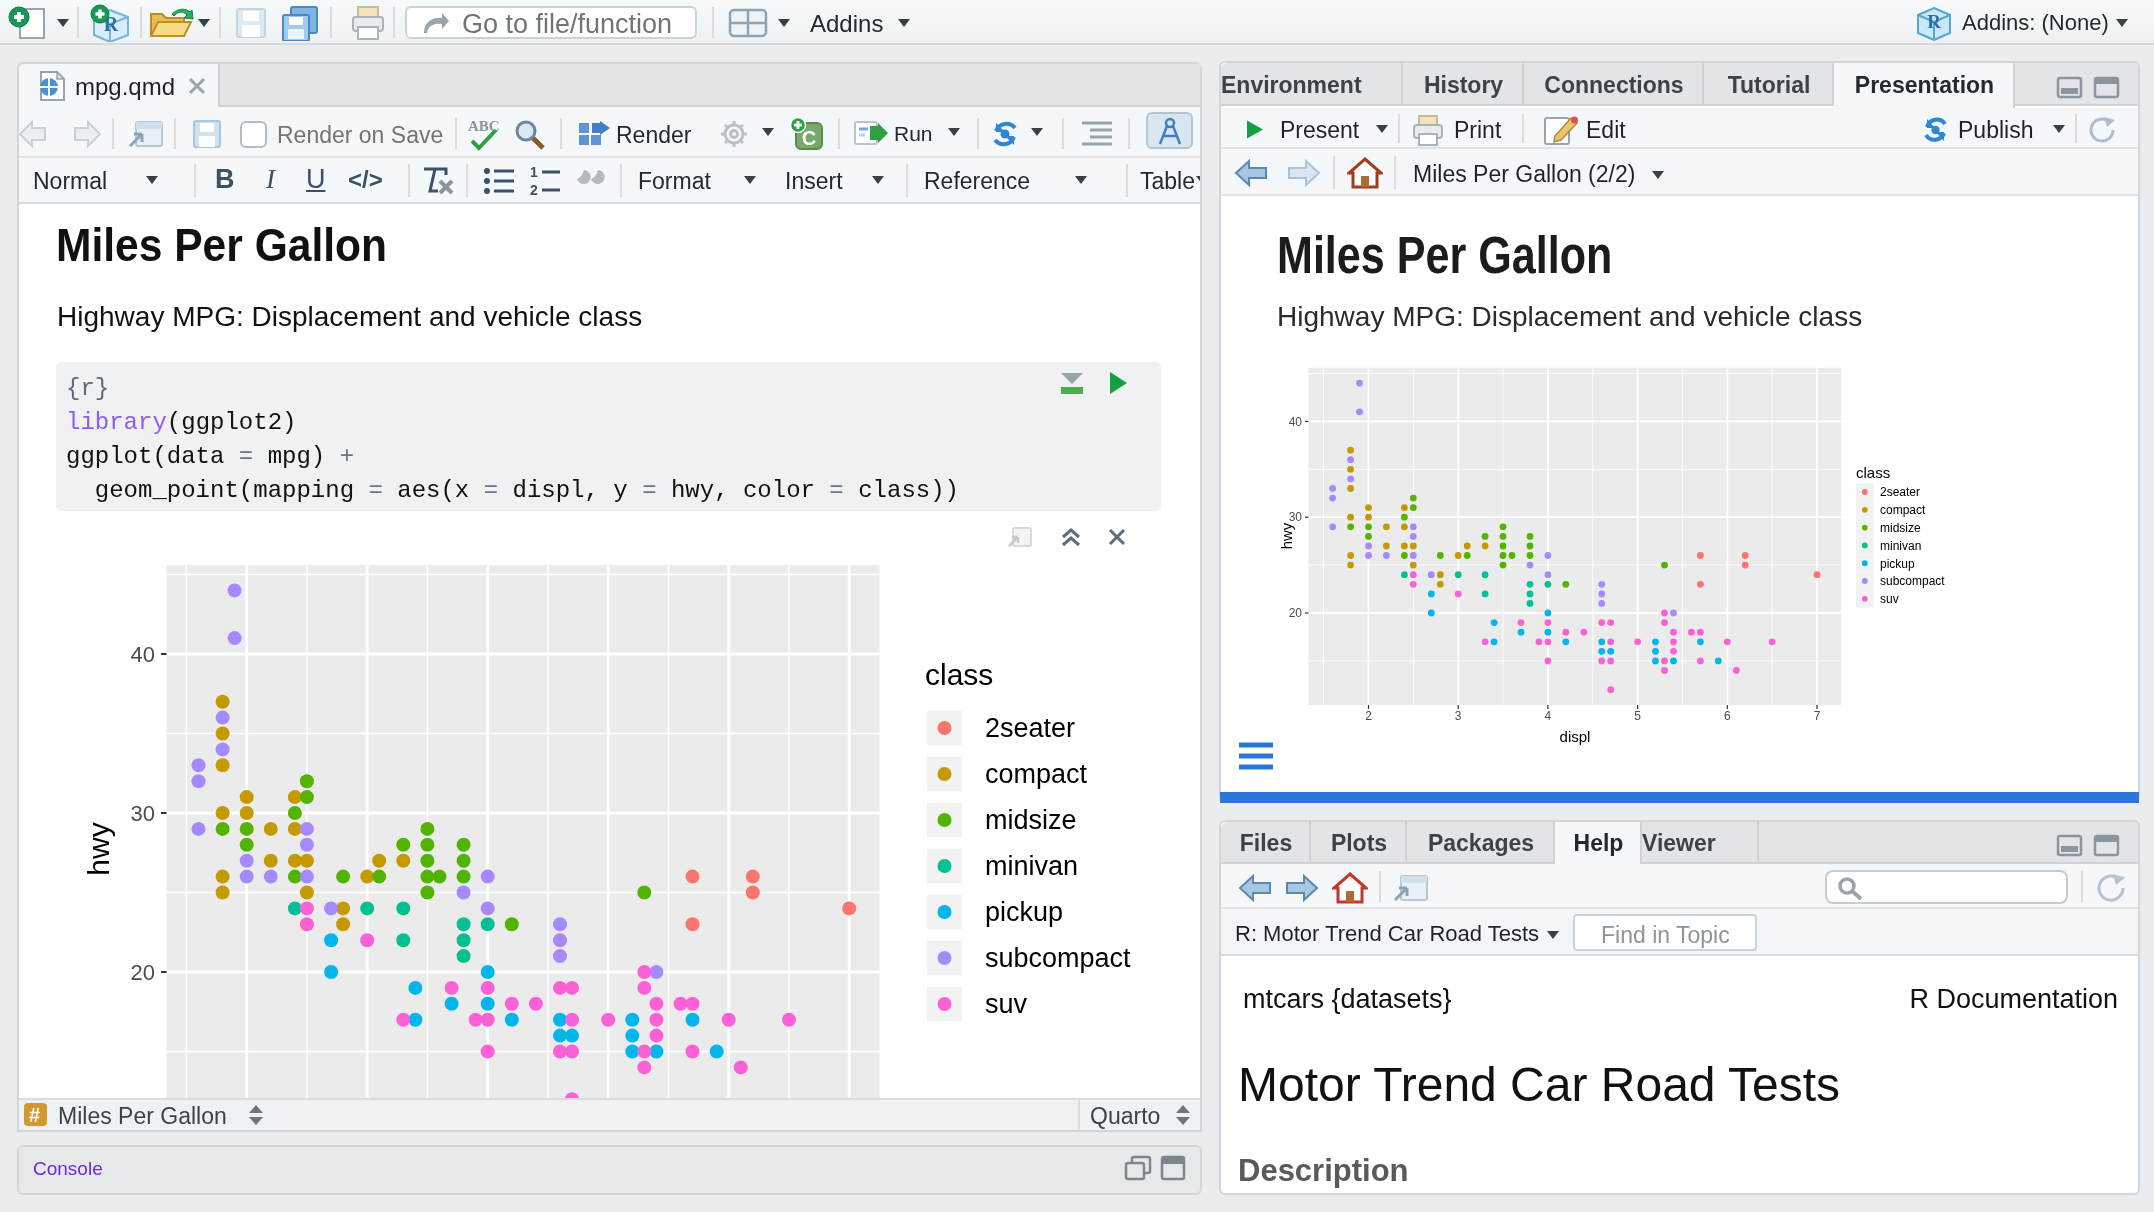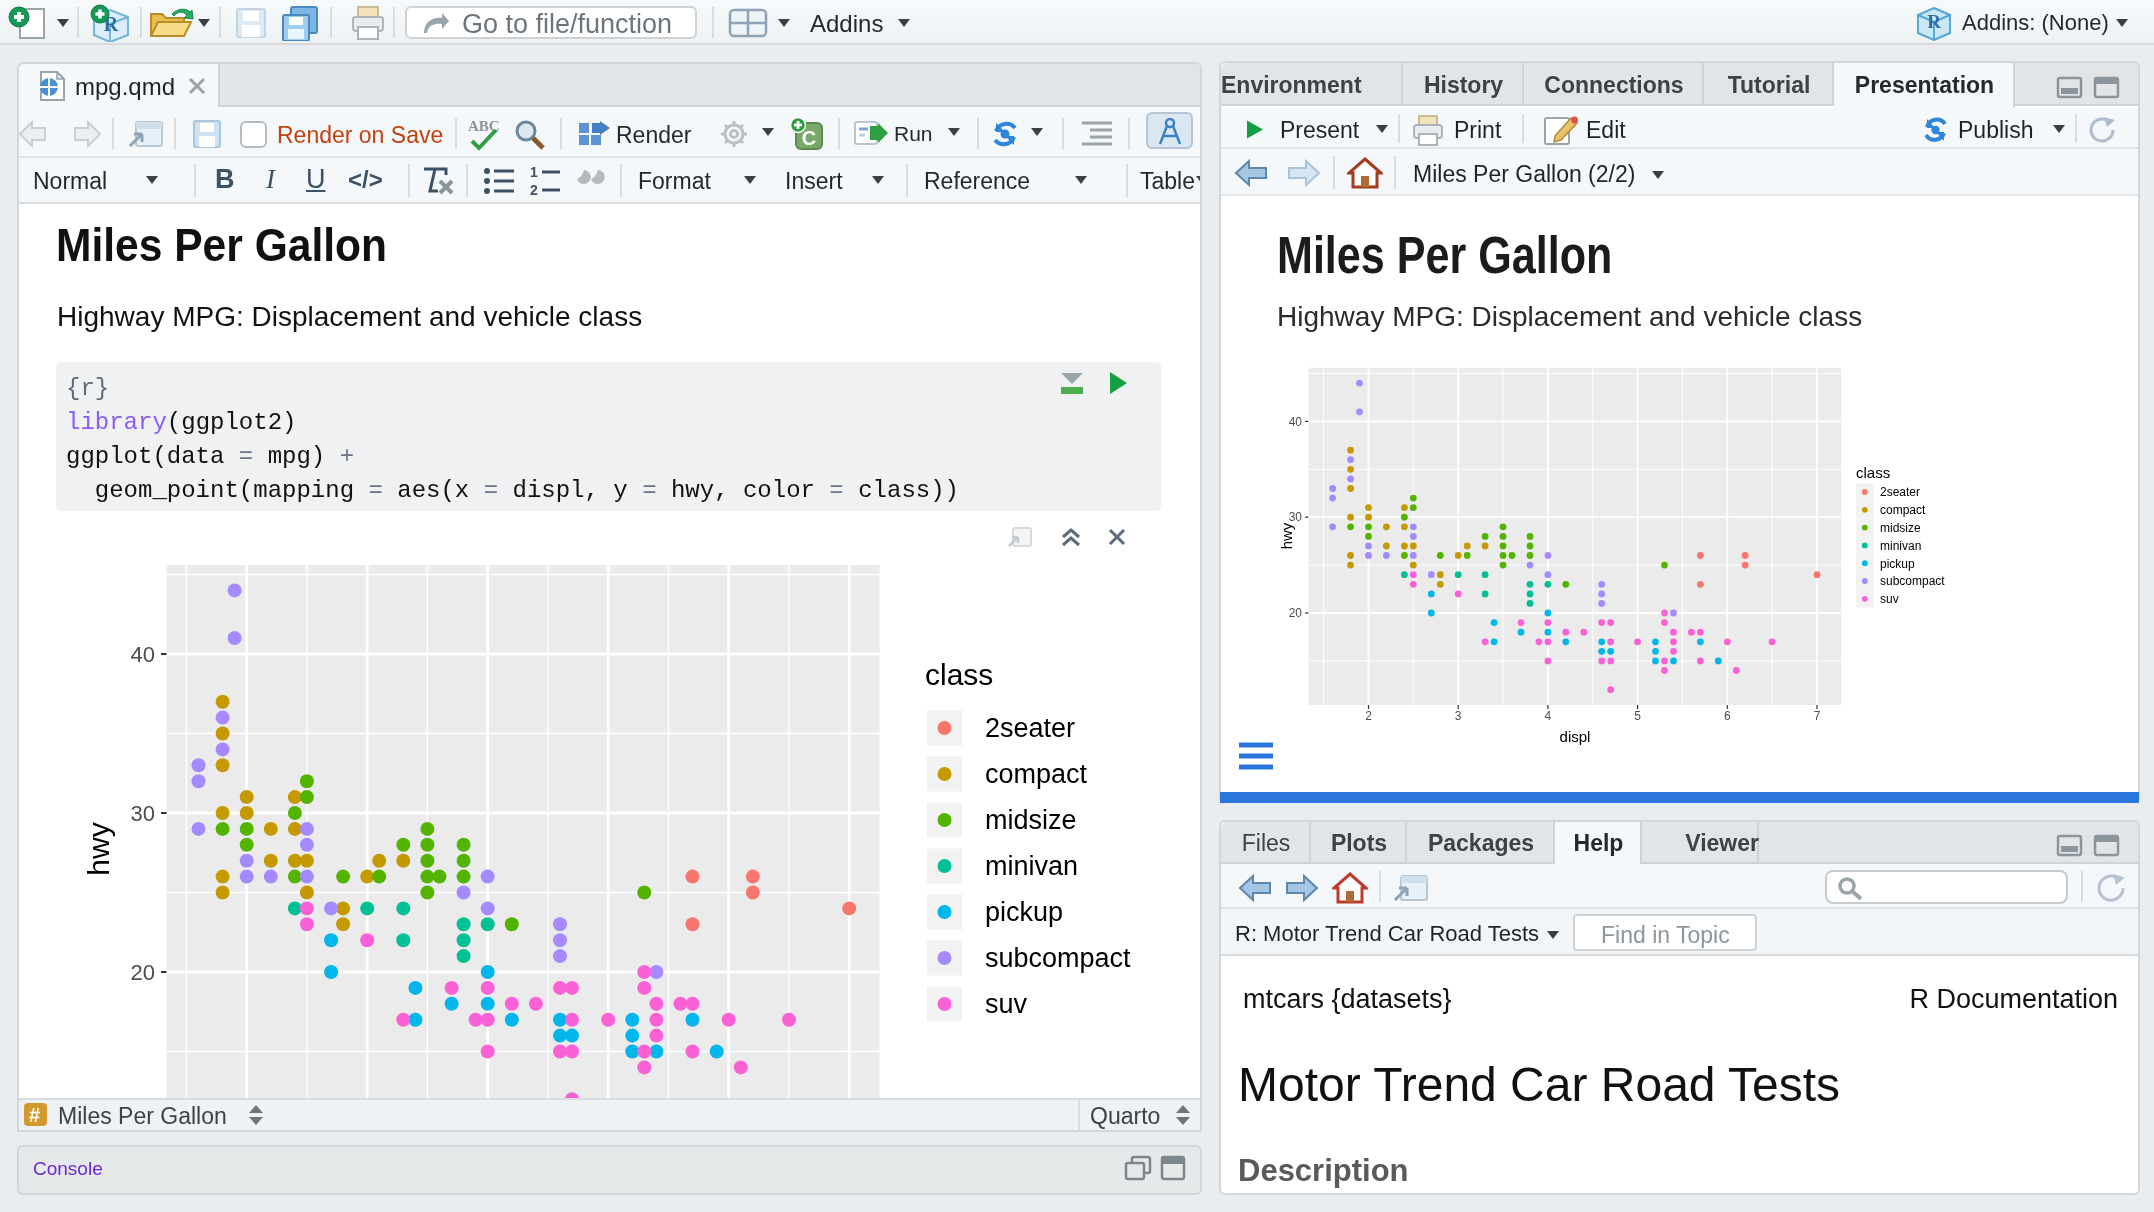"Render on Save" div.tx { color: #c2410c -> #737373 }
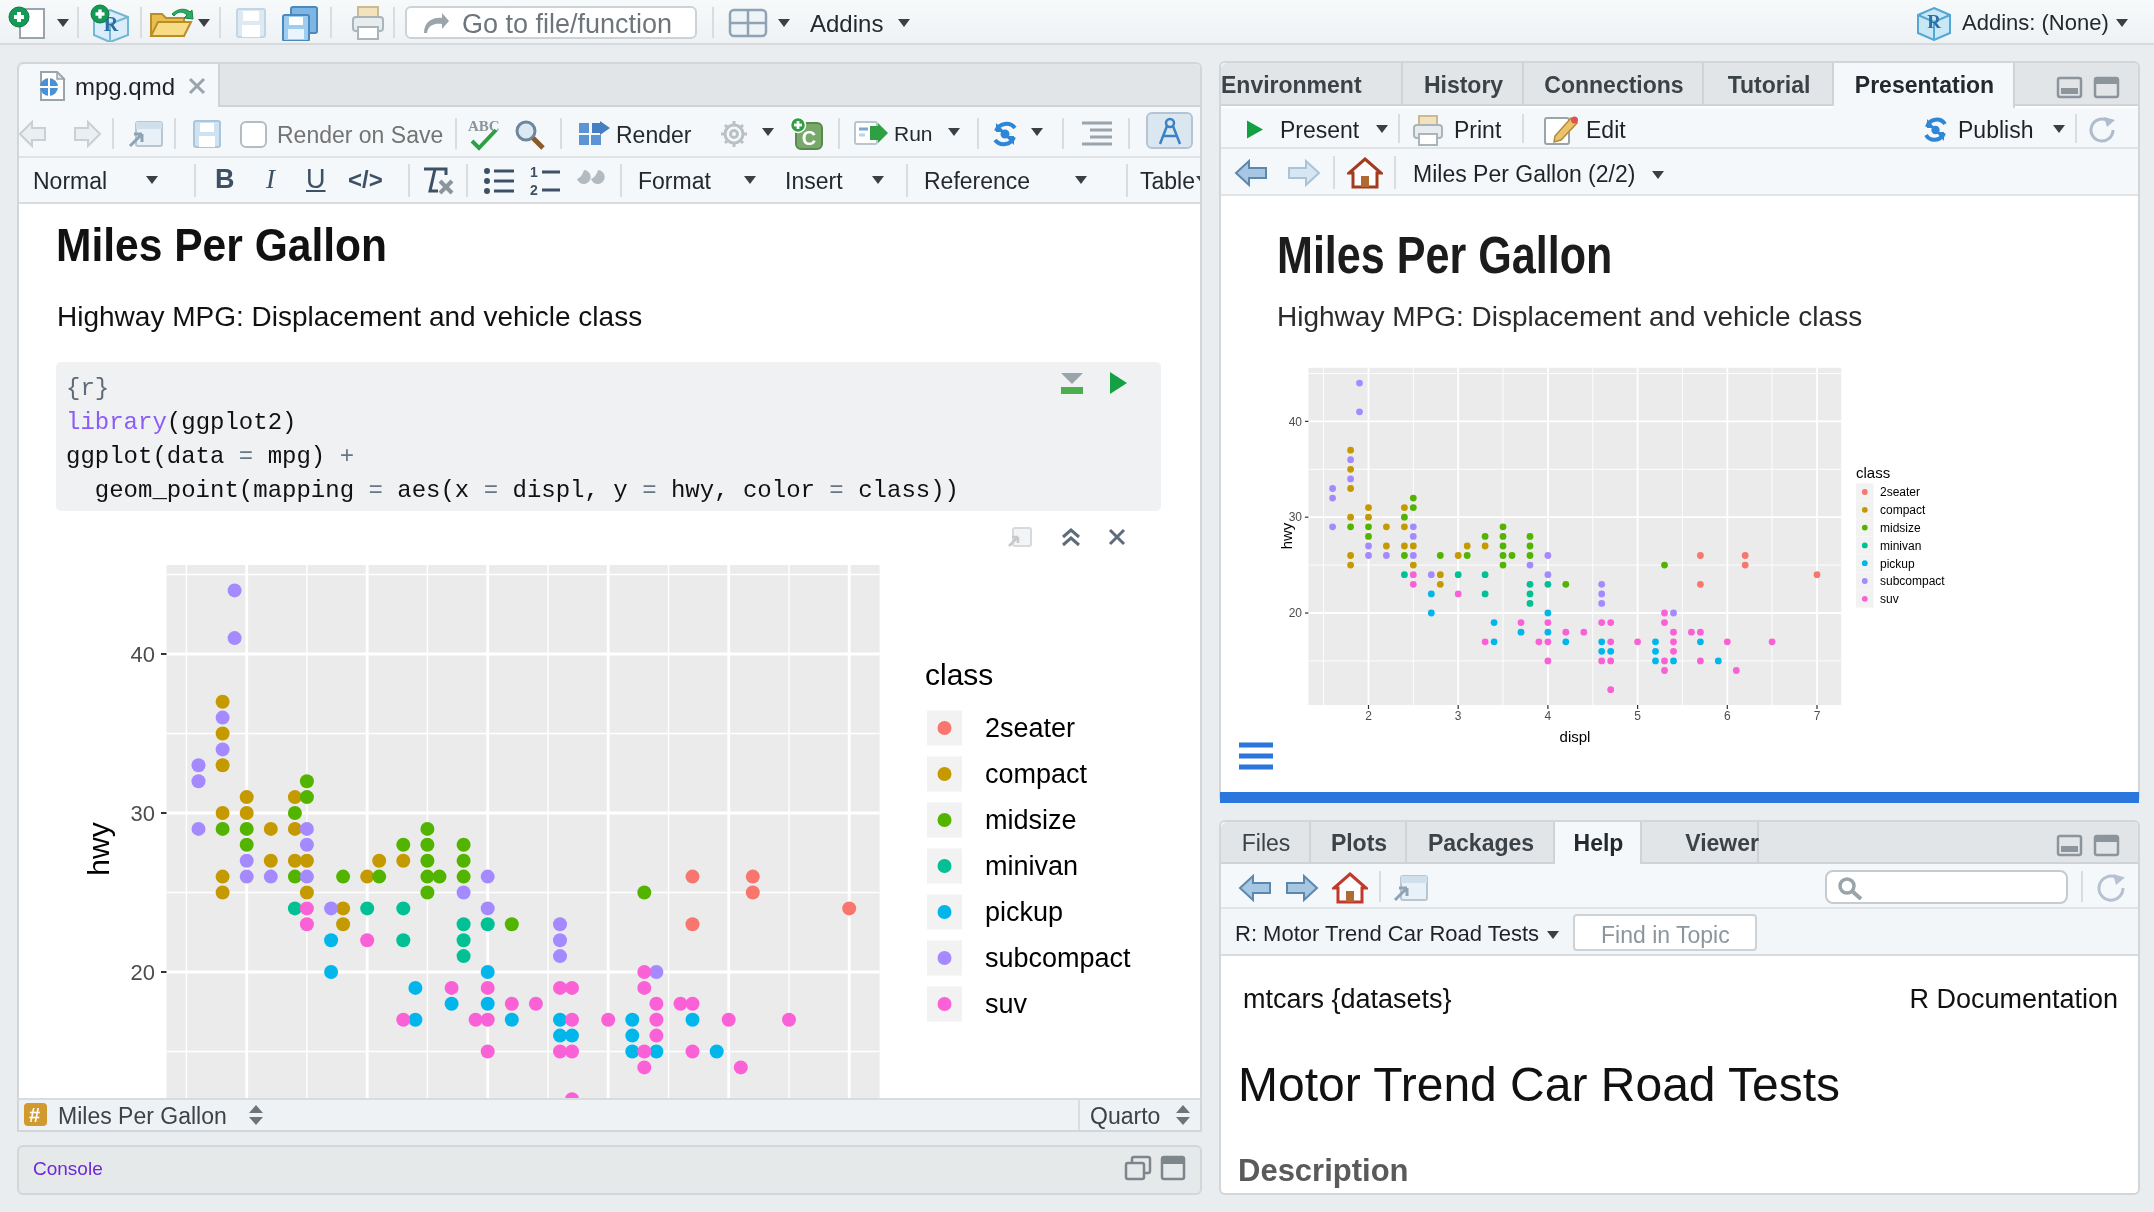"Files" div.tx { font-weight: normal -> bold }
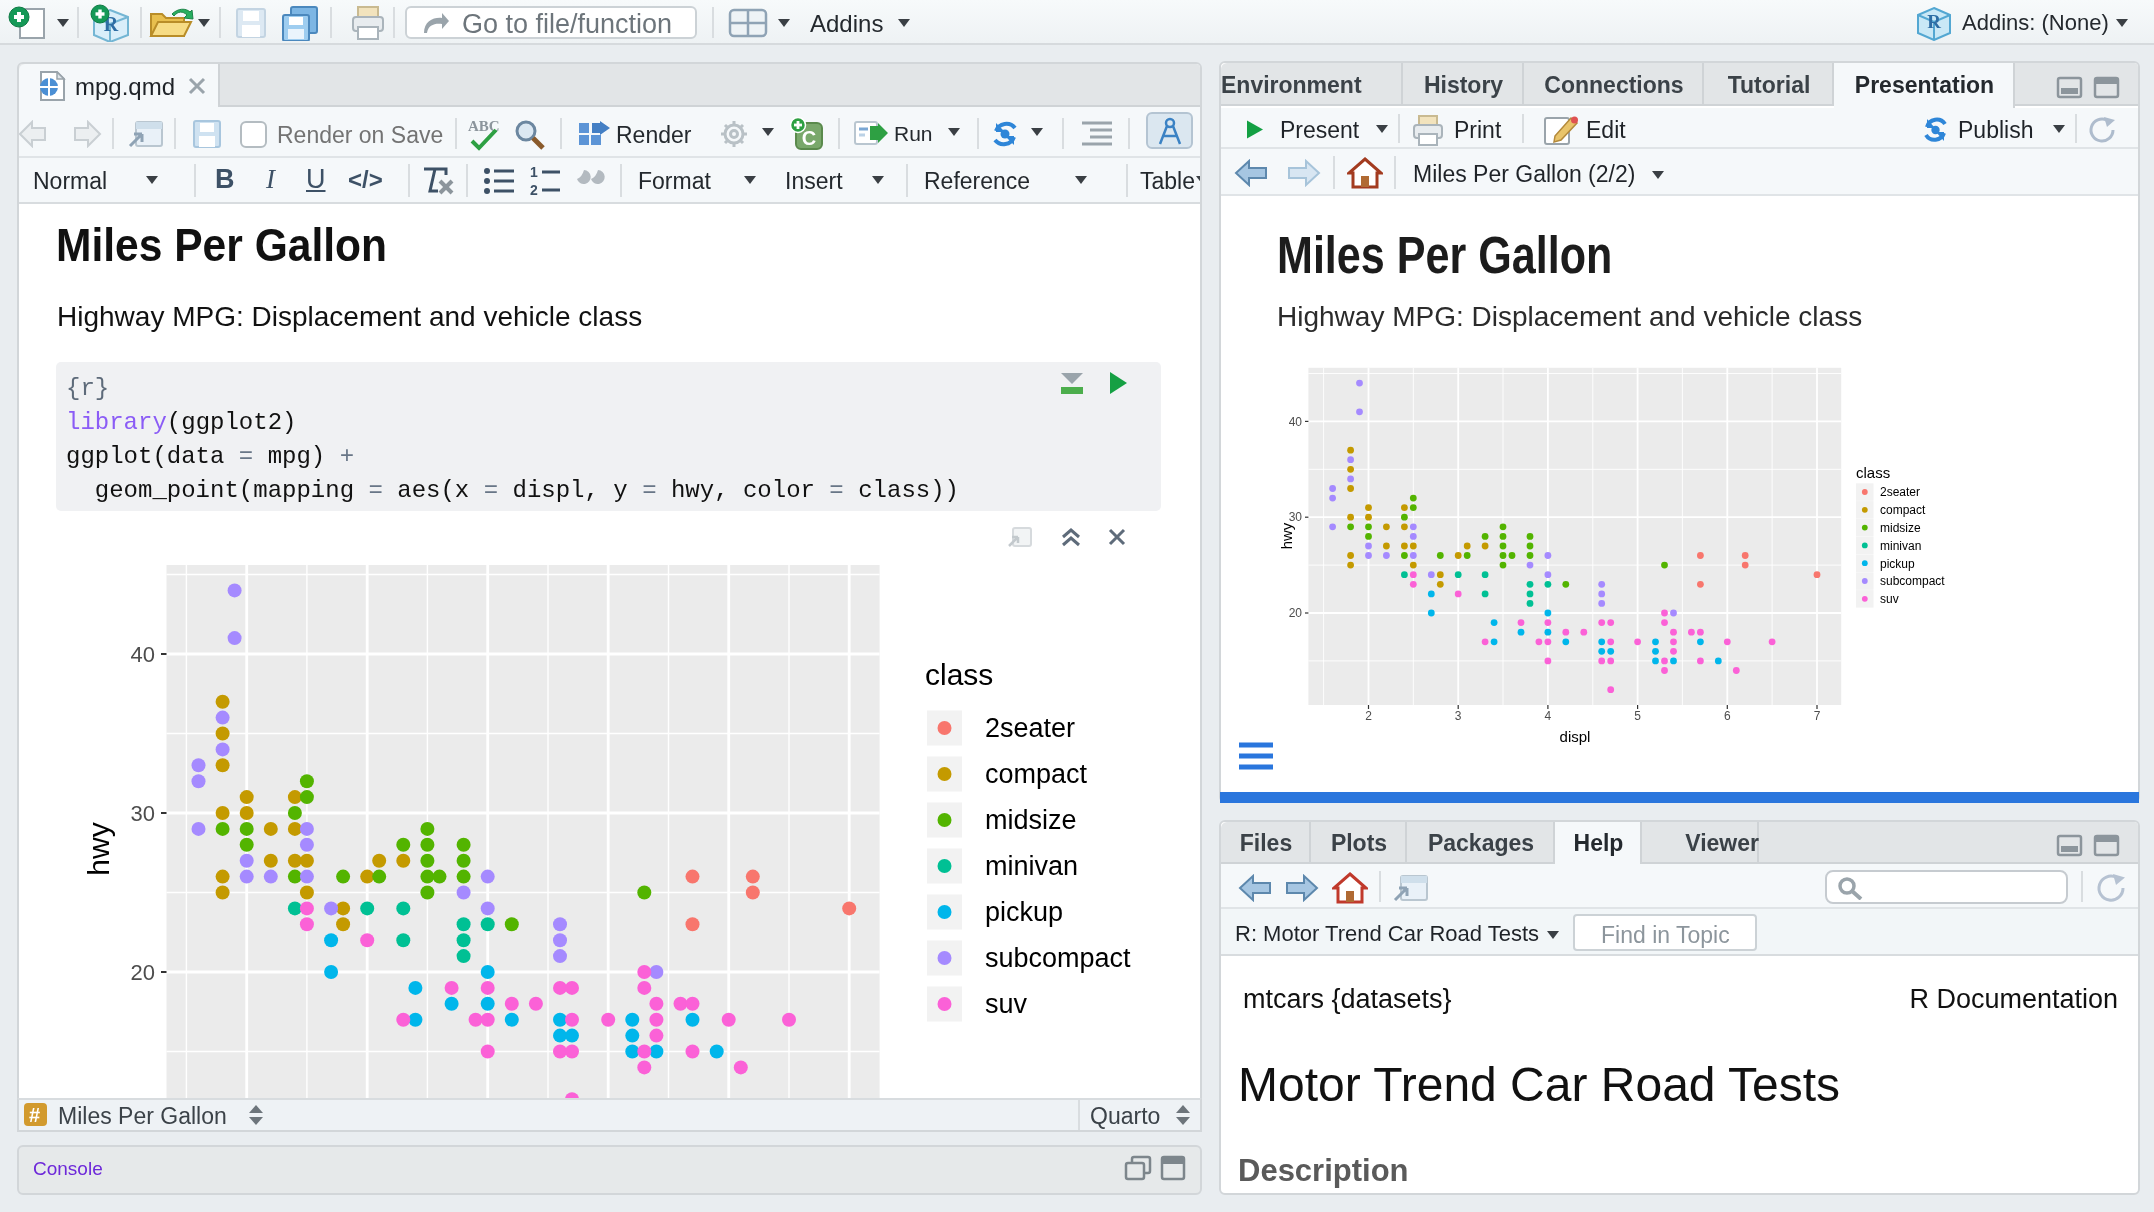"Viewer" div.tx { text-align: right -> left }
